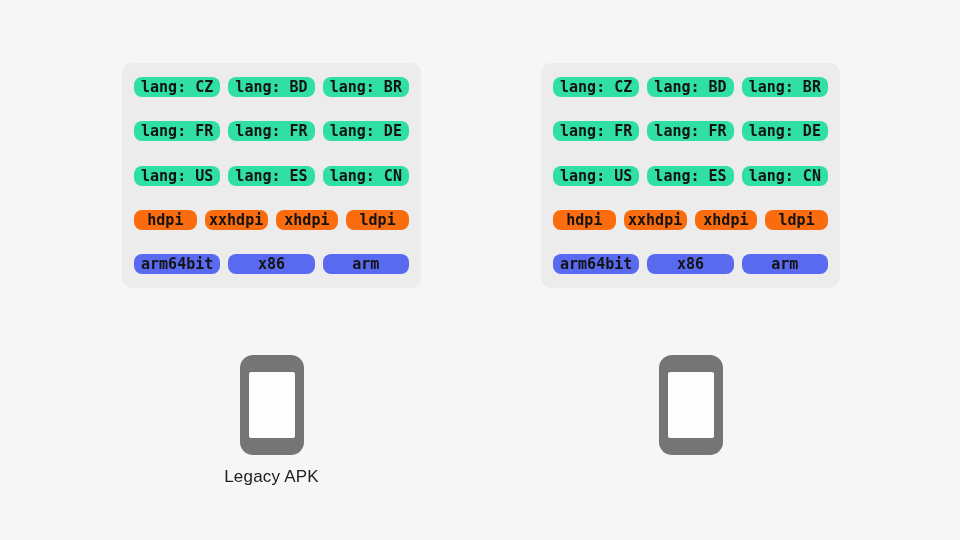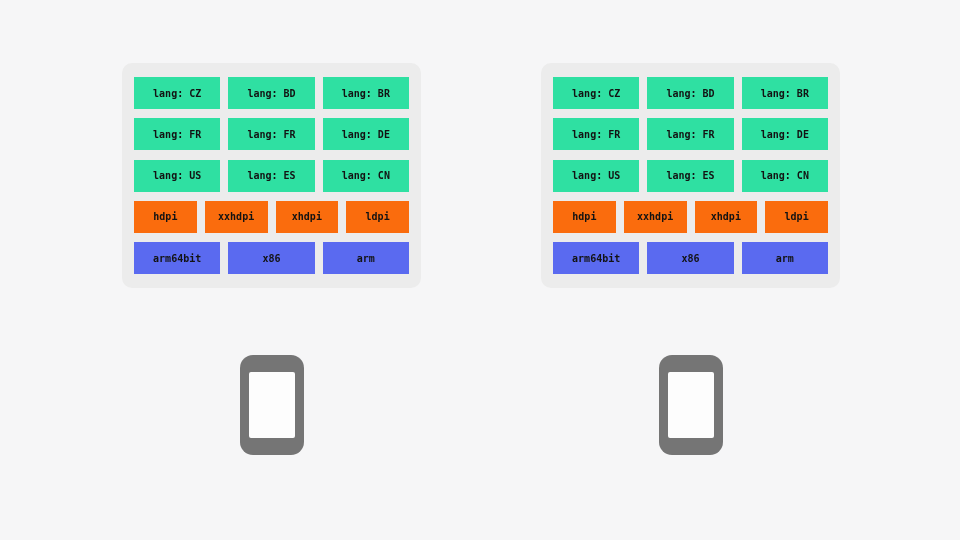"lang: CZ" .chip { border-radius: 0 -> 8px; font-size: 10px -> 15px; height: 32px -> 20px }
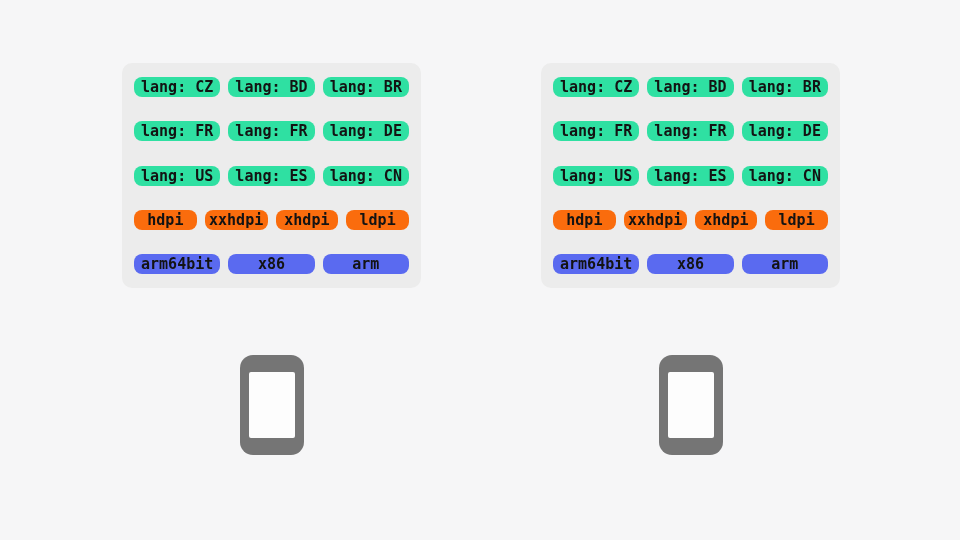"Legacy APK" div.caption { html: none -> <div>Legacy APK</div> }
